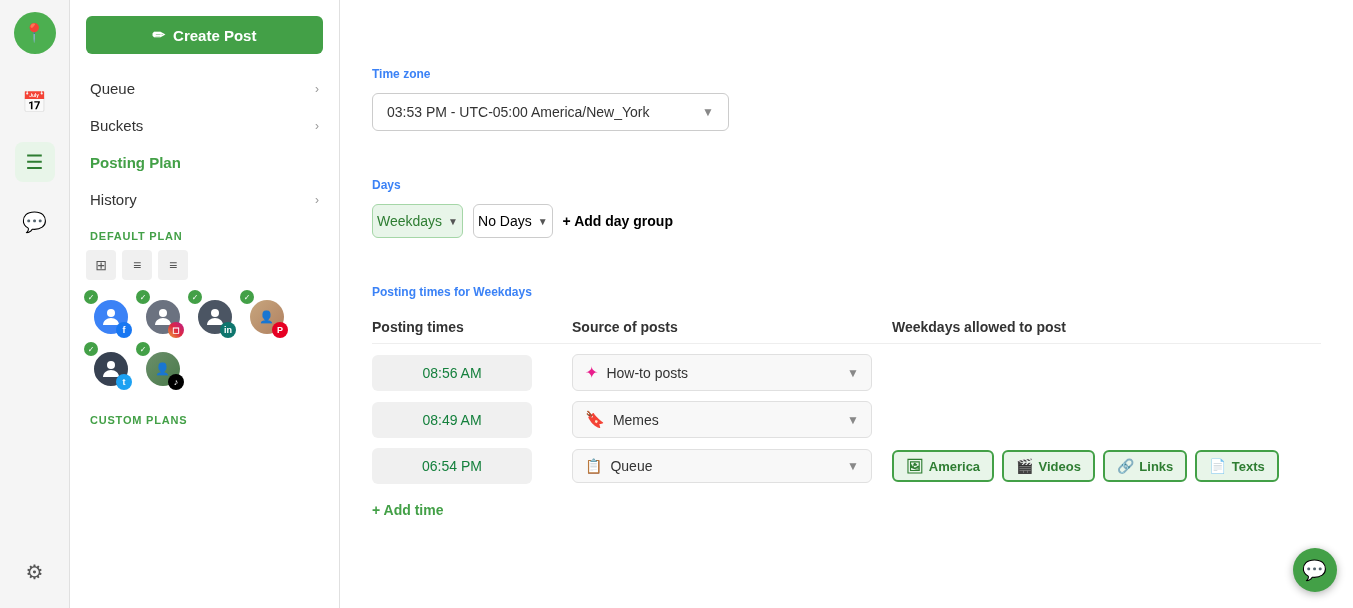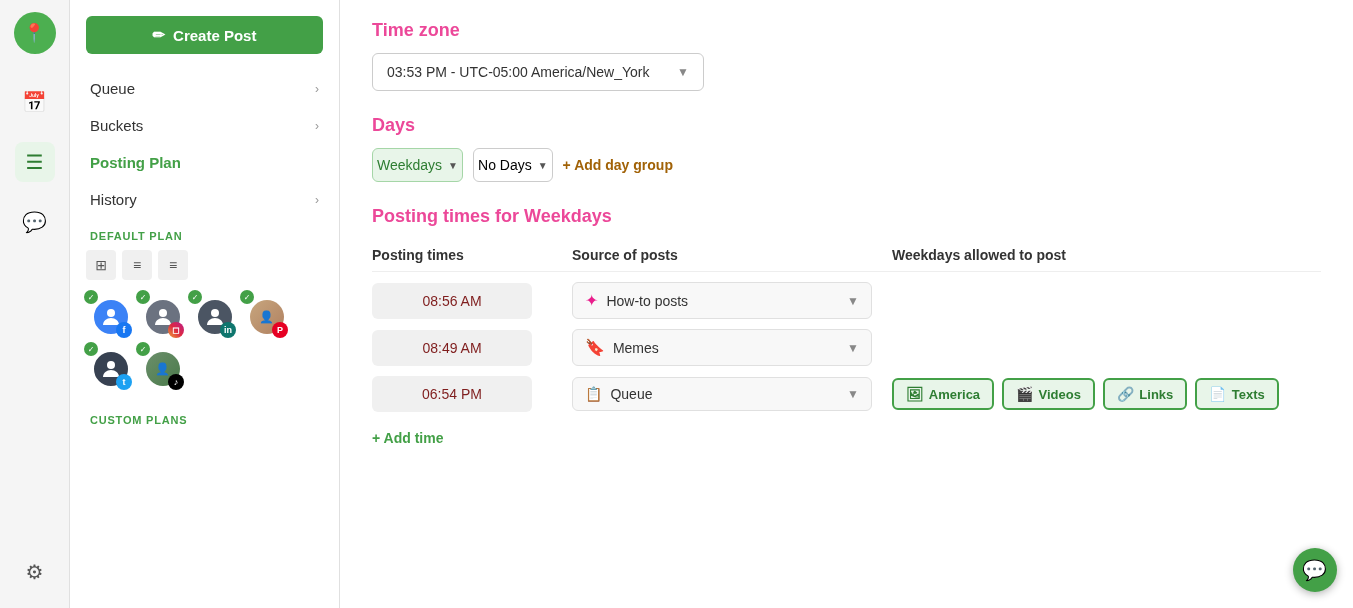"Time zone" .section-title { color: #ec4899 -> #3b82f6; font-size: 18px -> 12px; margin-top: none -> 47px }
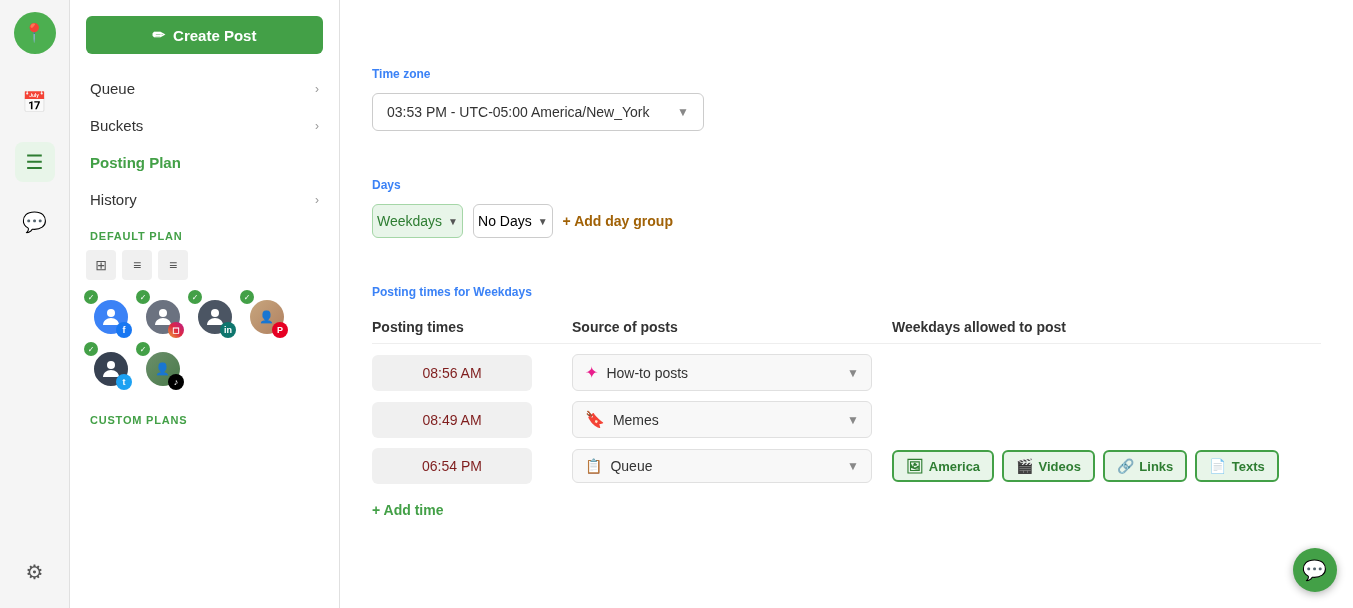"03:53 PM - UTC-05:00 America/New_York" .timezone-select { width: 332px -> 357px }
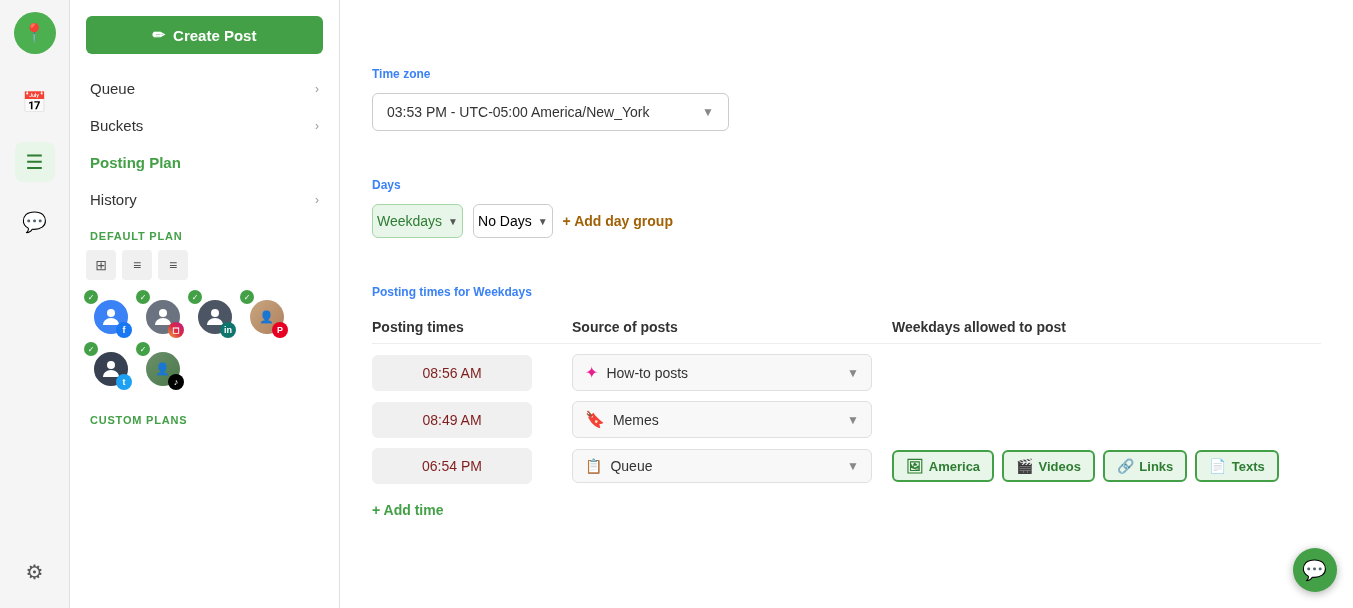"+ Add day group" .add-day-link { color: #a16207 -> #000000 }
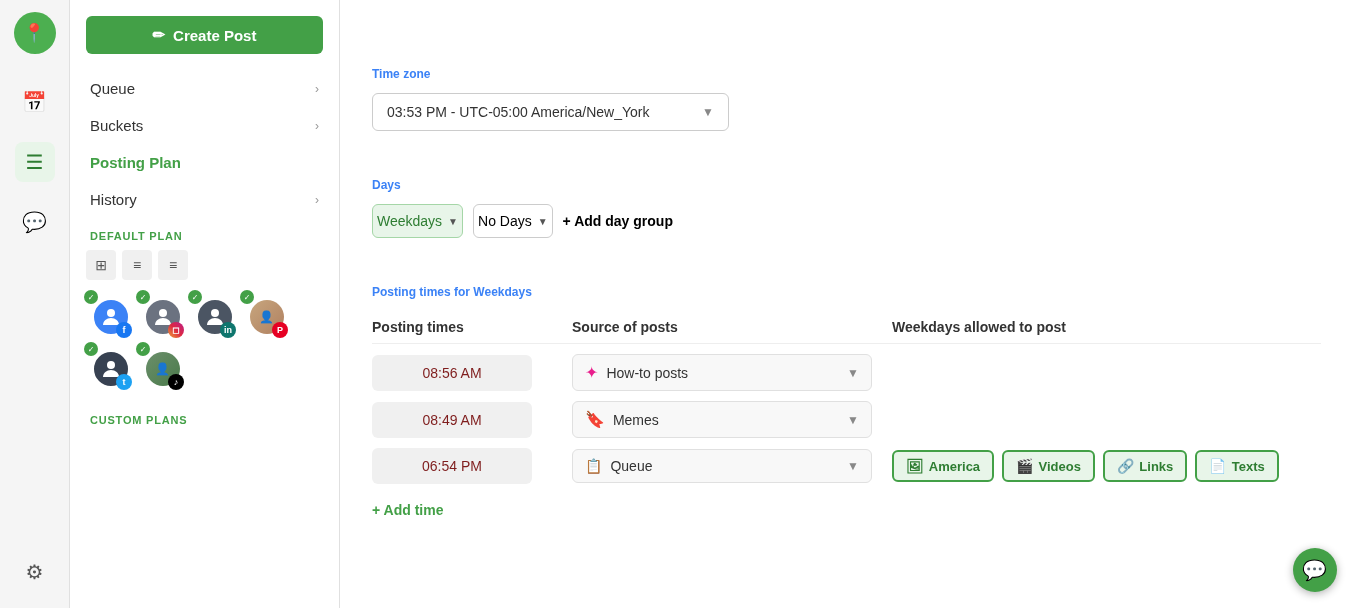"08:56 AM" .time-cell { color: #7f1d1d -> #15803d }
